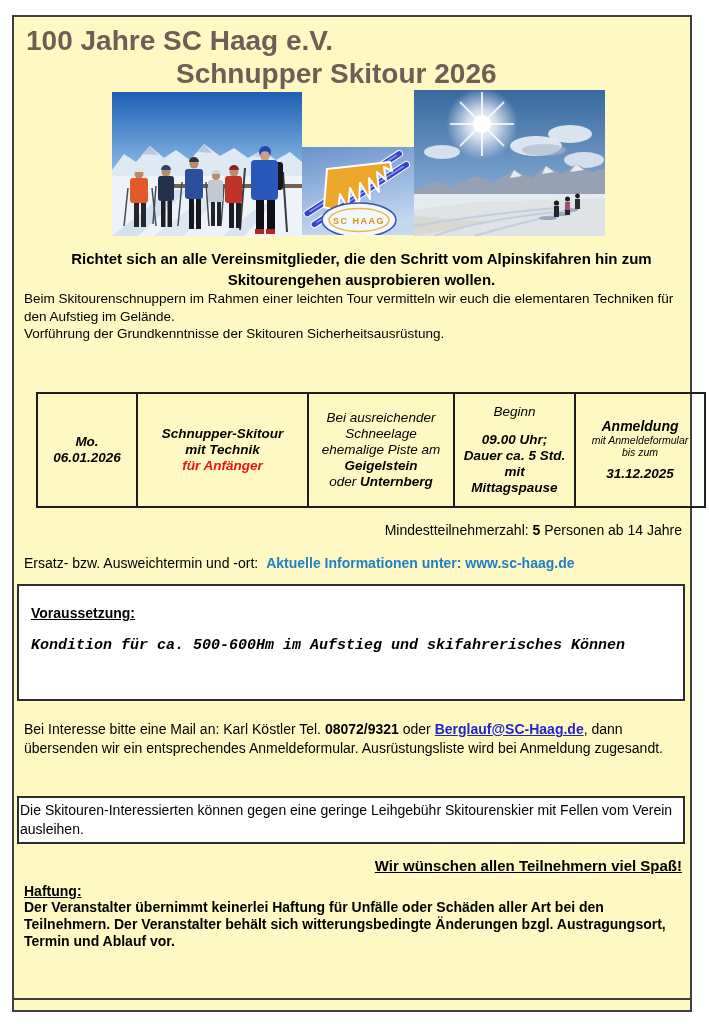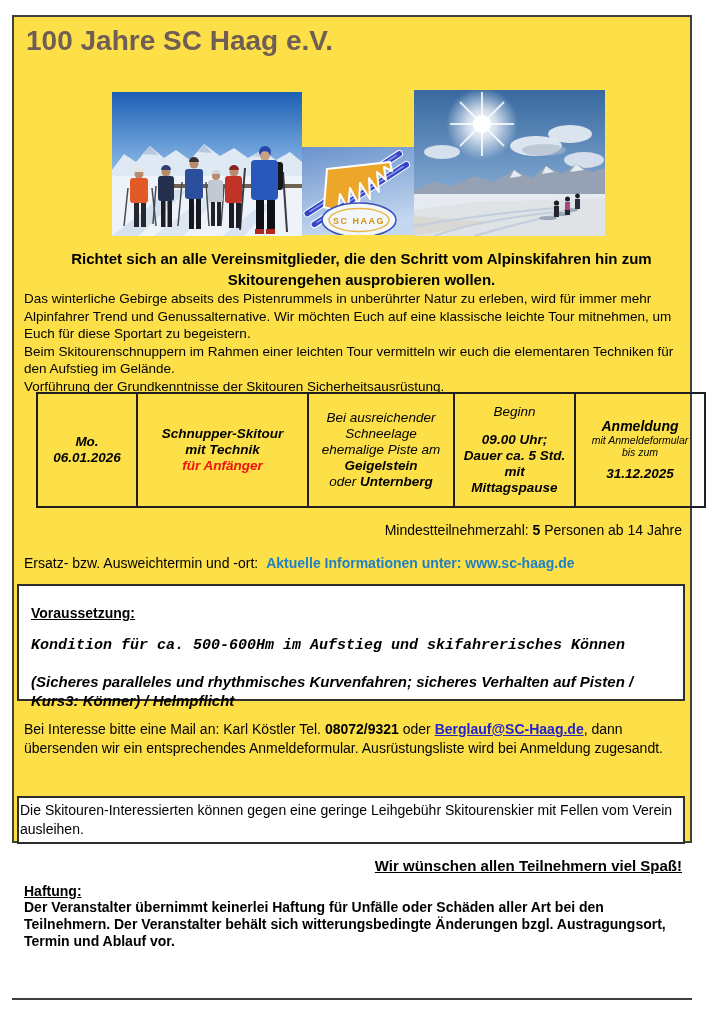"100 Jahre SC Haag e.V." .frame { background: #fde047 -> #fef9c3; height: 828px -> 997px }
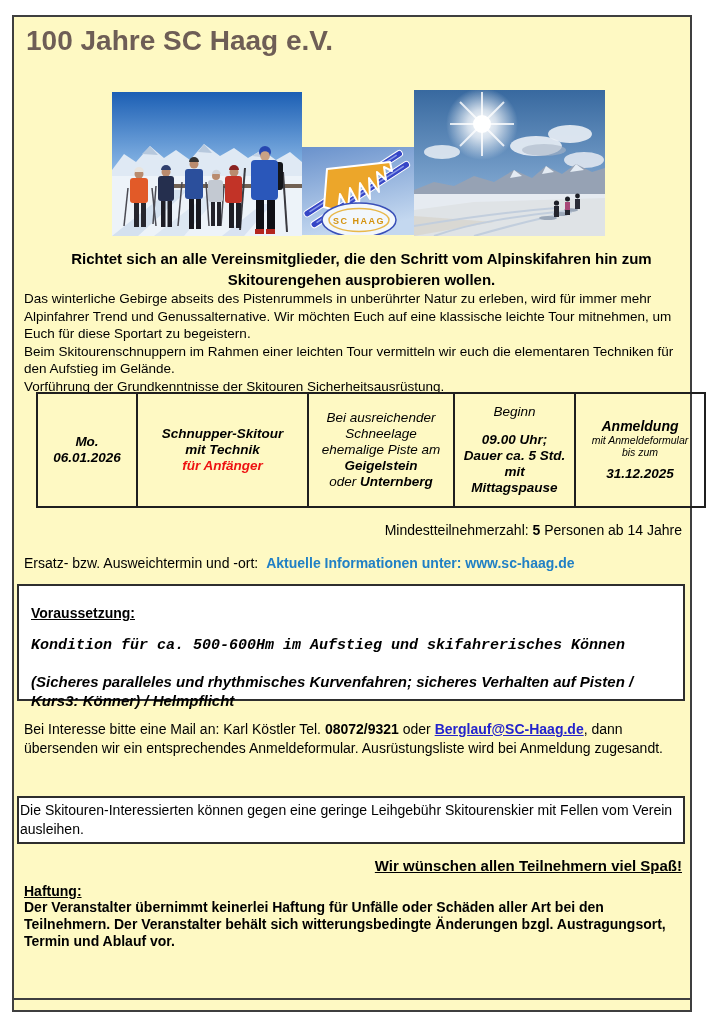"Schnupper Skitour 2026" div.abs { html: none -> <div>Schnupper Skitour 2026</div> }
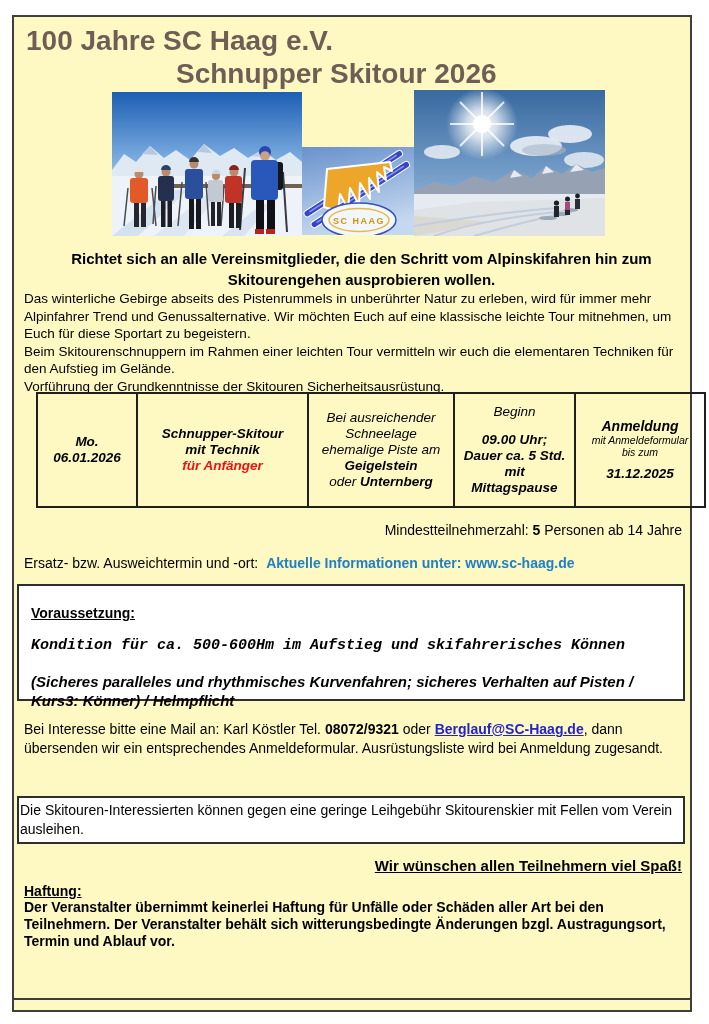"Das winterliche Gebirge abseits des" p { html: <p>Das winterliche Gebirge abseits des Pistenrummels in unberührter Natur zu erleben, wird für immer mehr Alpinfahrer Trend und Genussalternative. Wir möchten Euch auf eine klassische leichte Tour mitnehmen, um Euch für diese Sportart zu begeistern.</p> -> none }
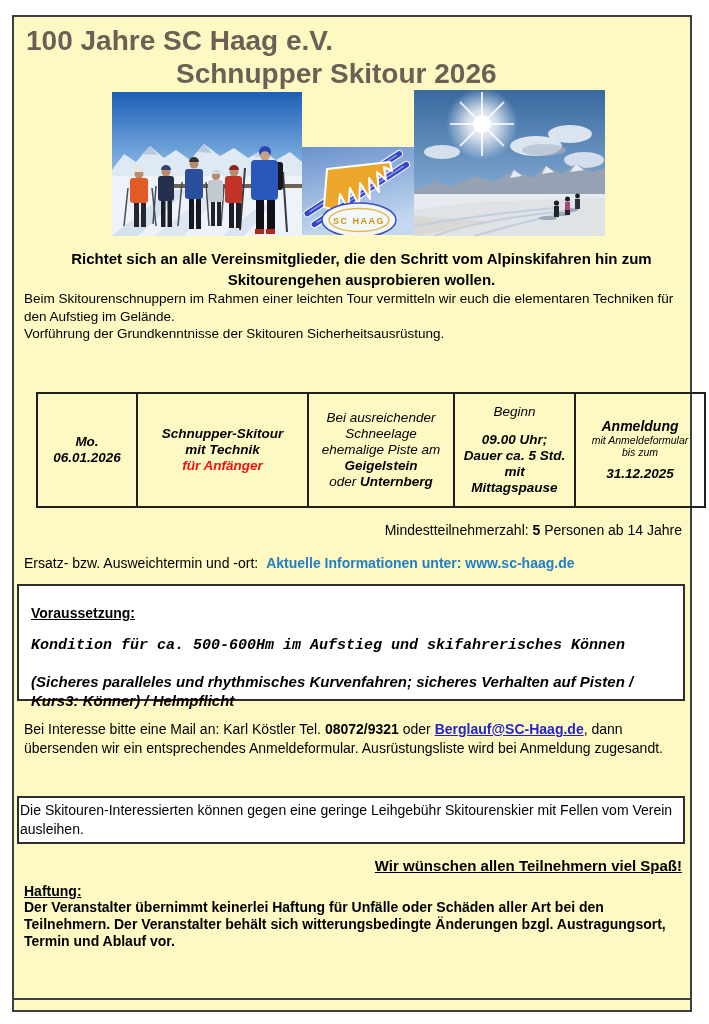"(Sicheres paralleles und rhythmisches" div.bi { html: <div>(Sicheres paralleles und rhythmisches Kurvenfahren; sicheres Verhalten auf Pisten / Kurs3: Könner) / Helmpflicht</div> -> none }
